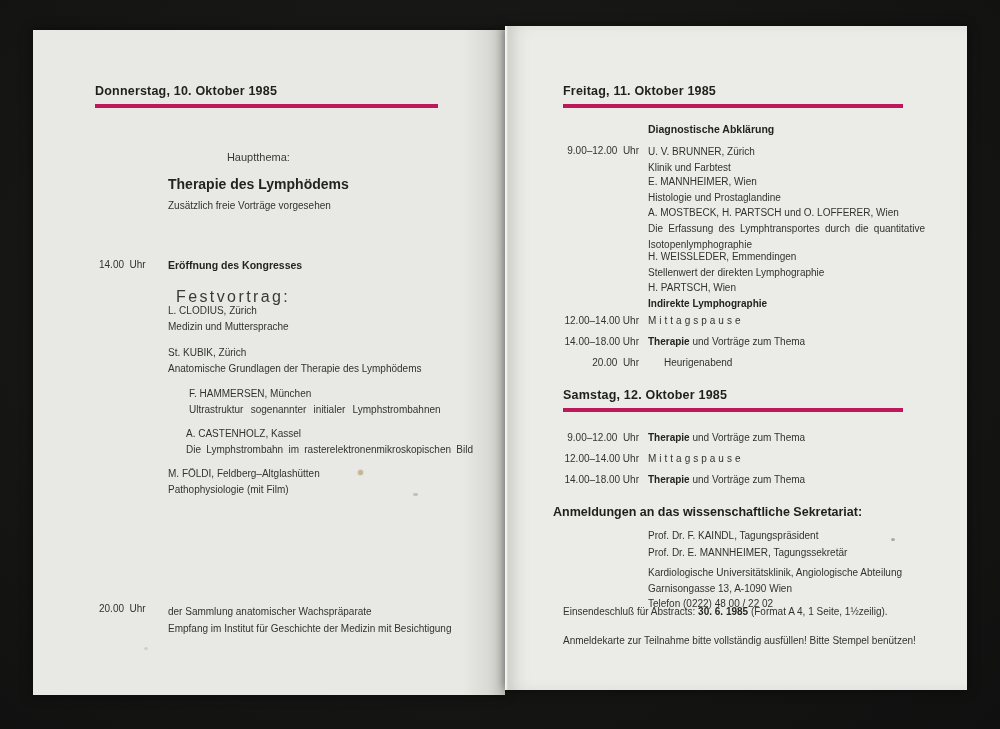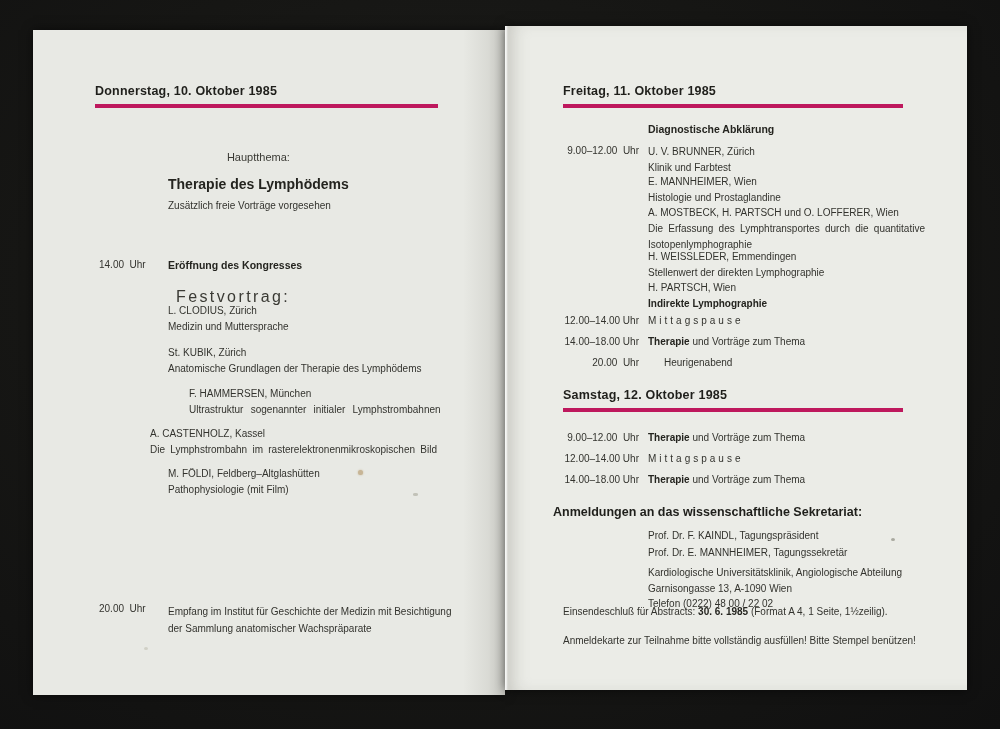"A. CASTENHOLZ, Kassel" div.pos { left: 117px -> 153px }
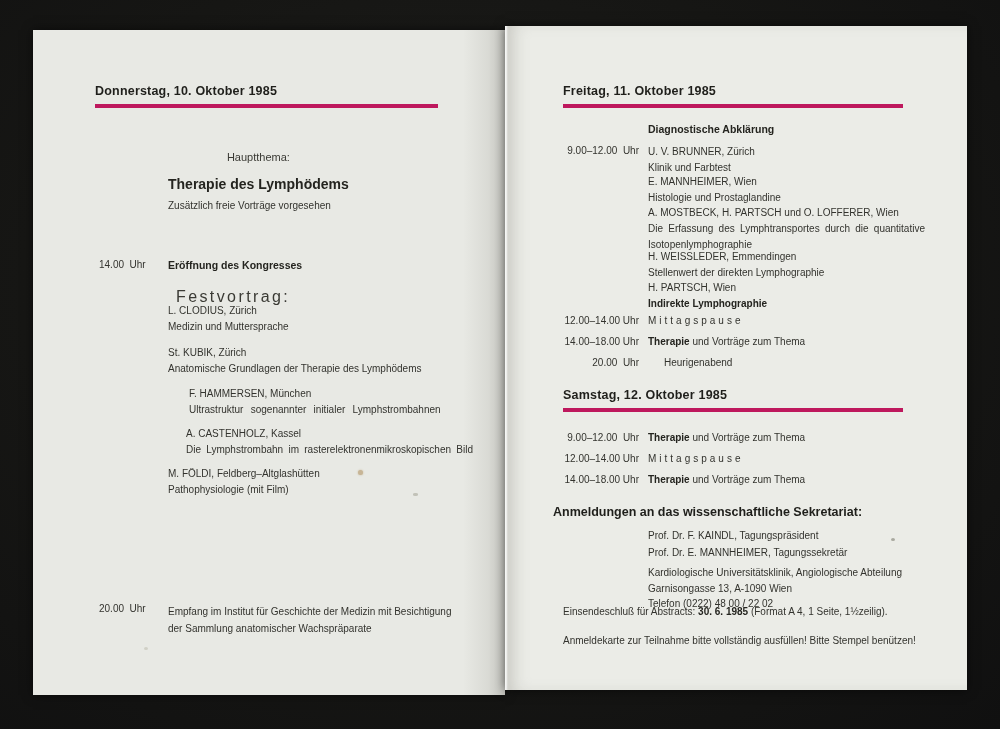"Empfang im Institut für Geschichte" div { order: before "der Sammlung anatomischer Wachspräparate" -> after "der Sammlung anatomischer Wachspräparate" }
